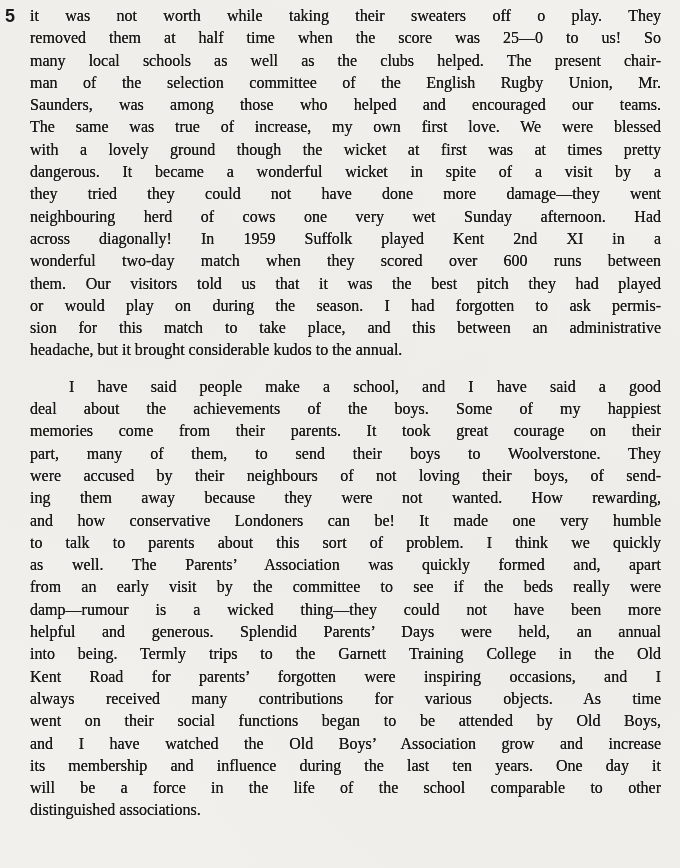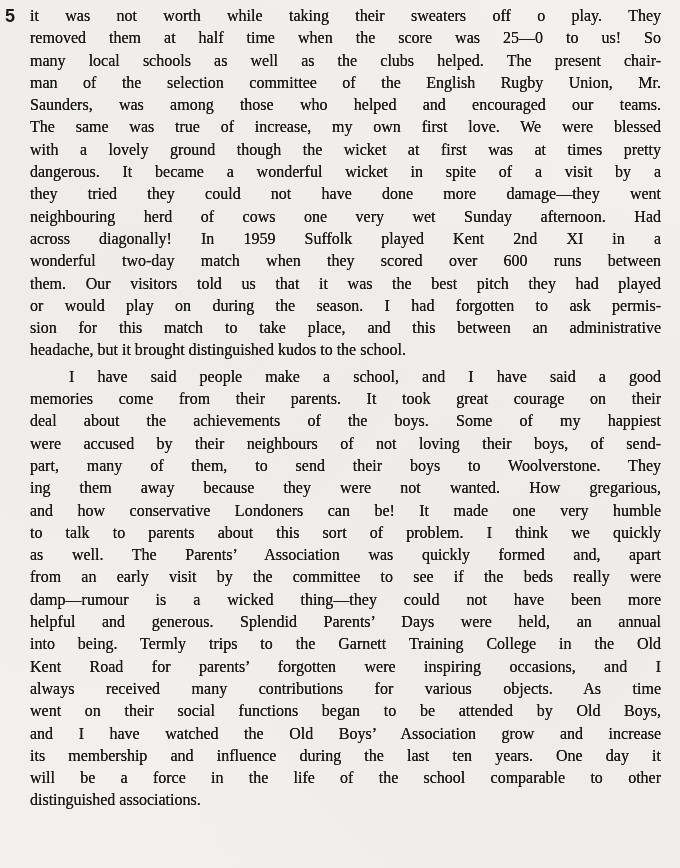"headache, but it brought distinguished" div.line { text: distinguished kudos to the school -> considerable kudos to the annual }
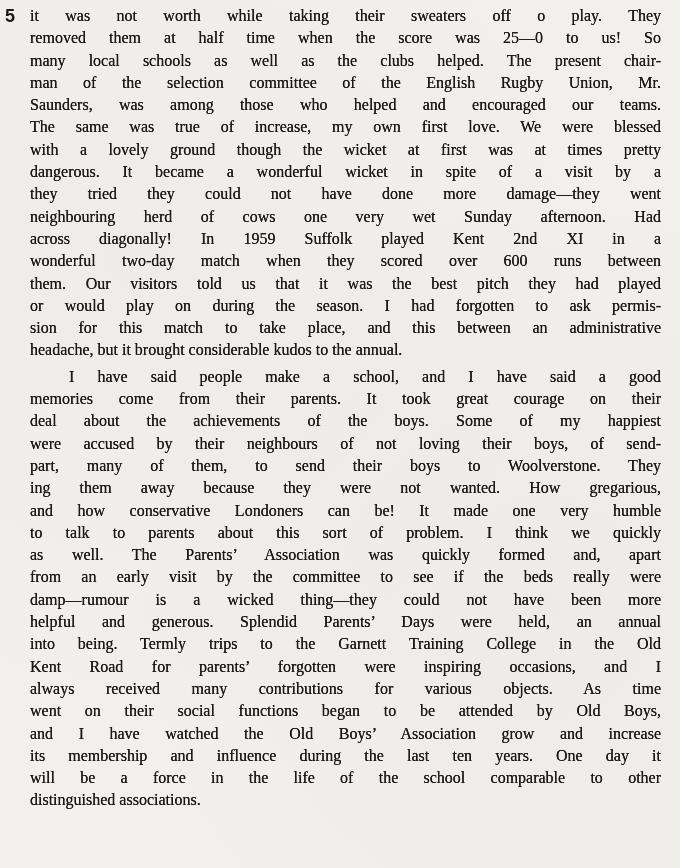"I have said people make" .para + .para { margin-top: 4px -> 14px }
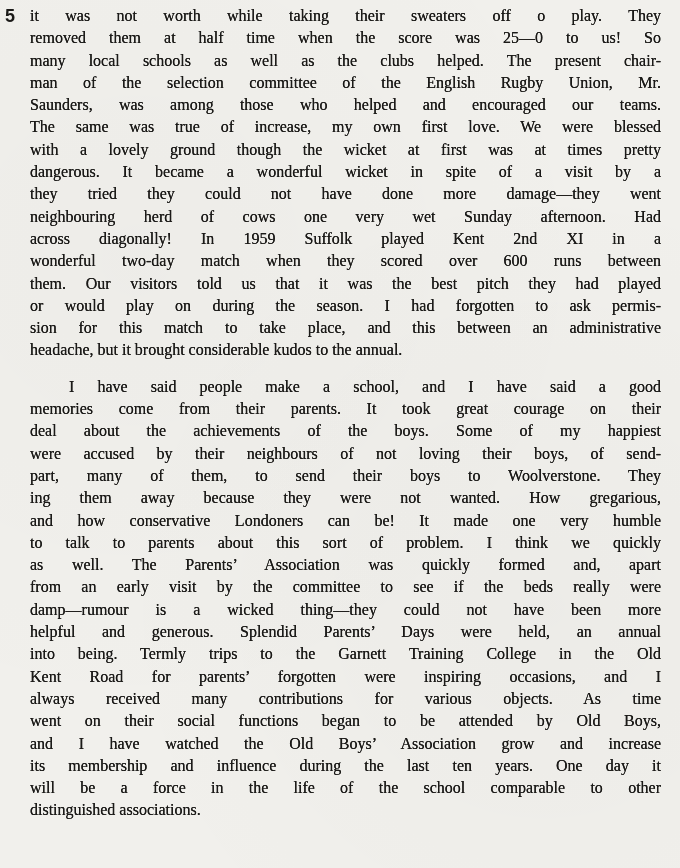"memories come from their parents." div.line { order: before "deal about the achievements of" -> after "deal about the achievements of" }
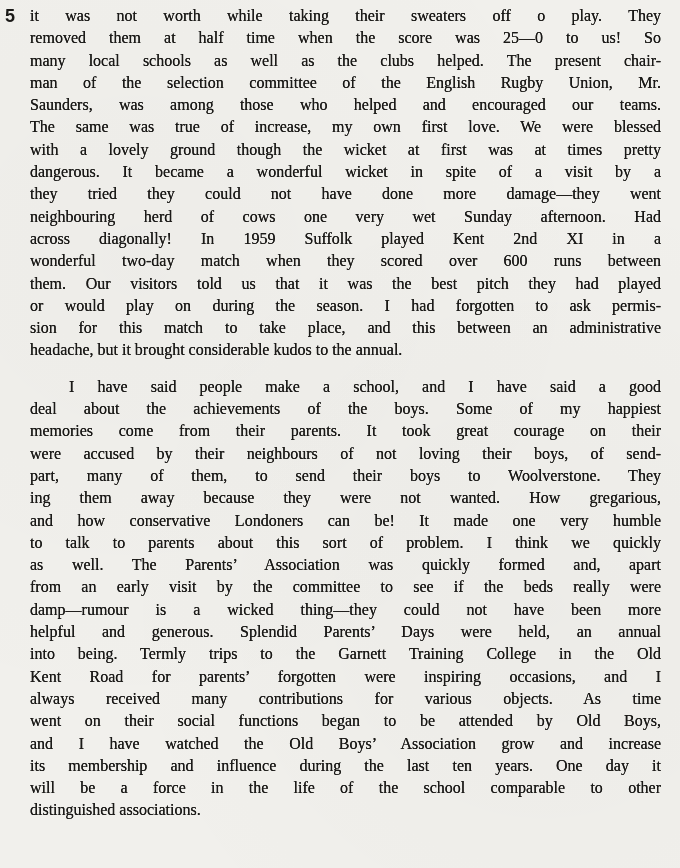"were accused by their neighbours" div.line { order: before "part, many of them, to" -> after "part, many of them, to" }
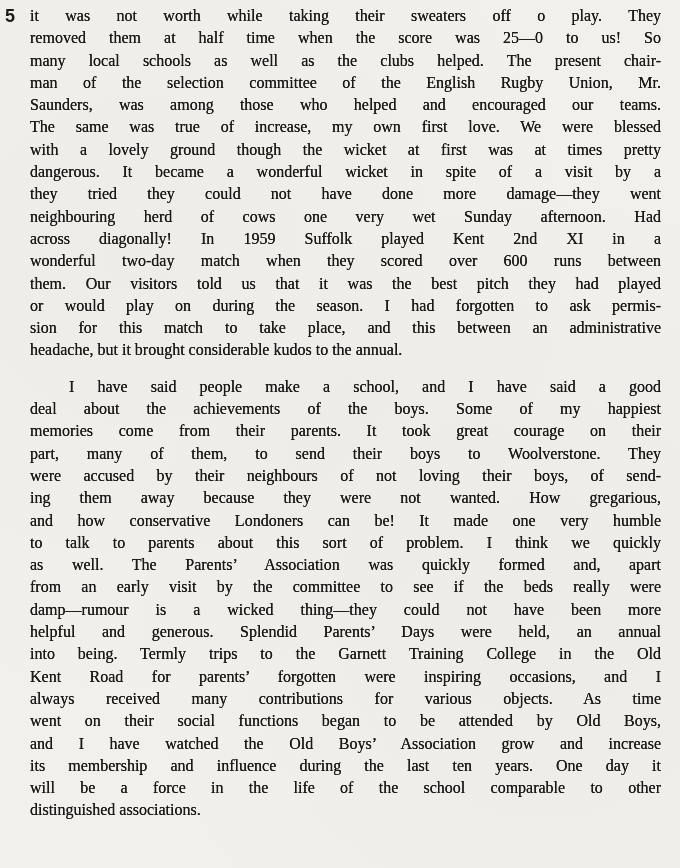"ing them away because they" div.line { text: gregarious -> rewarding }
